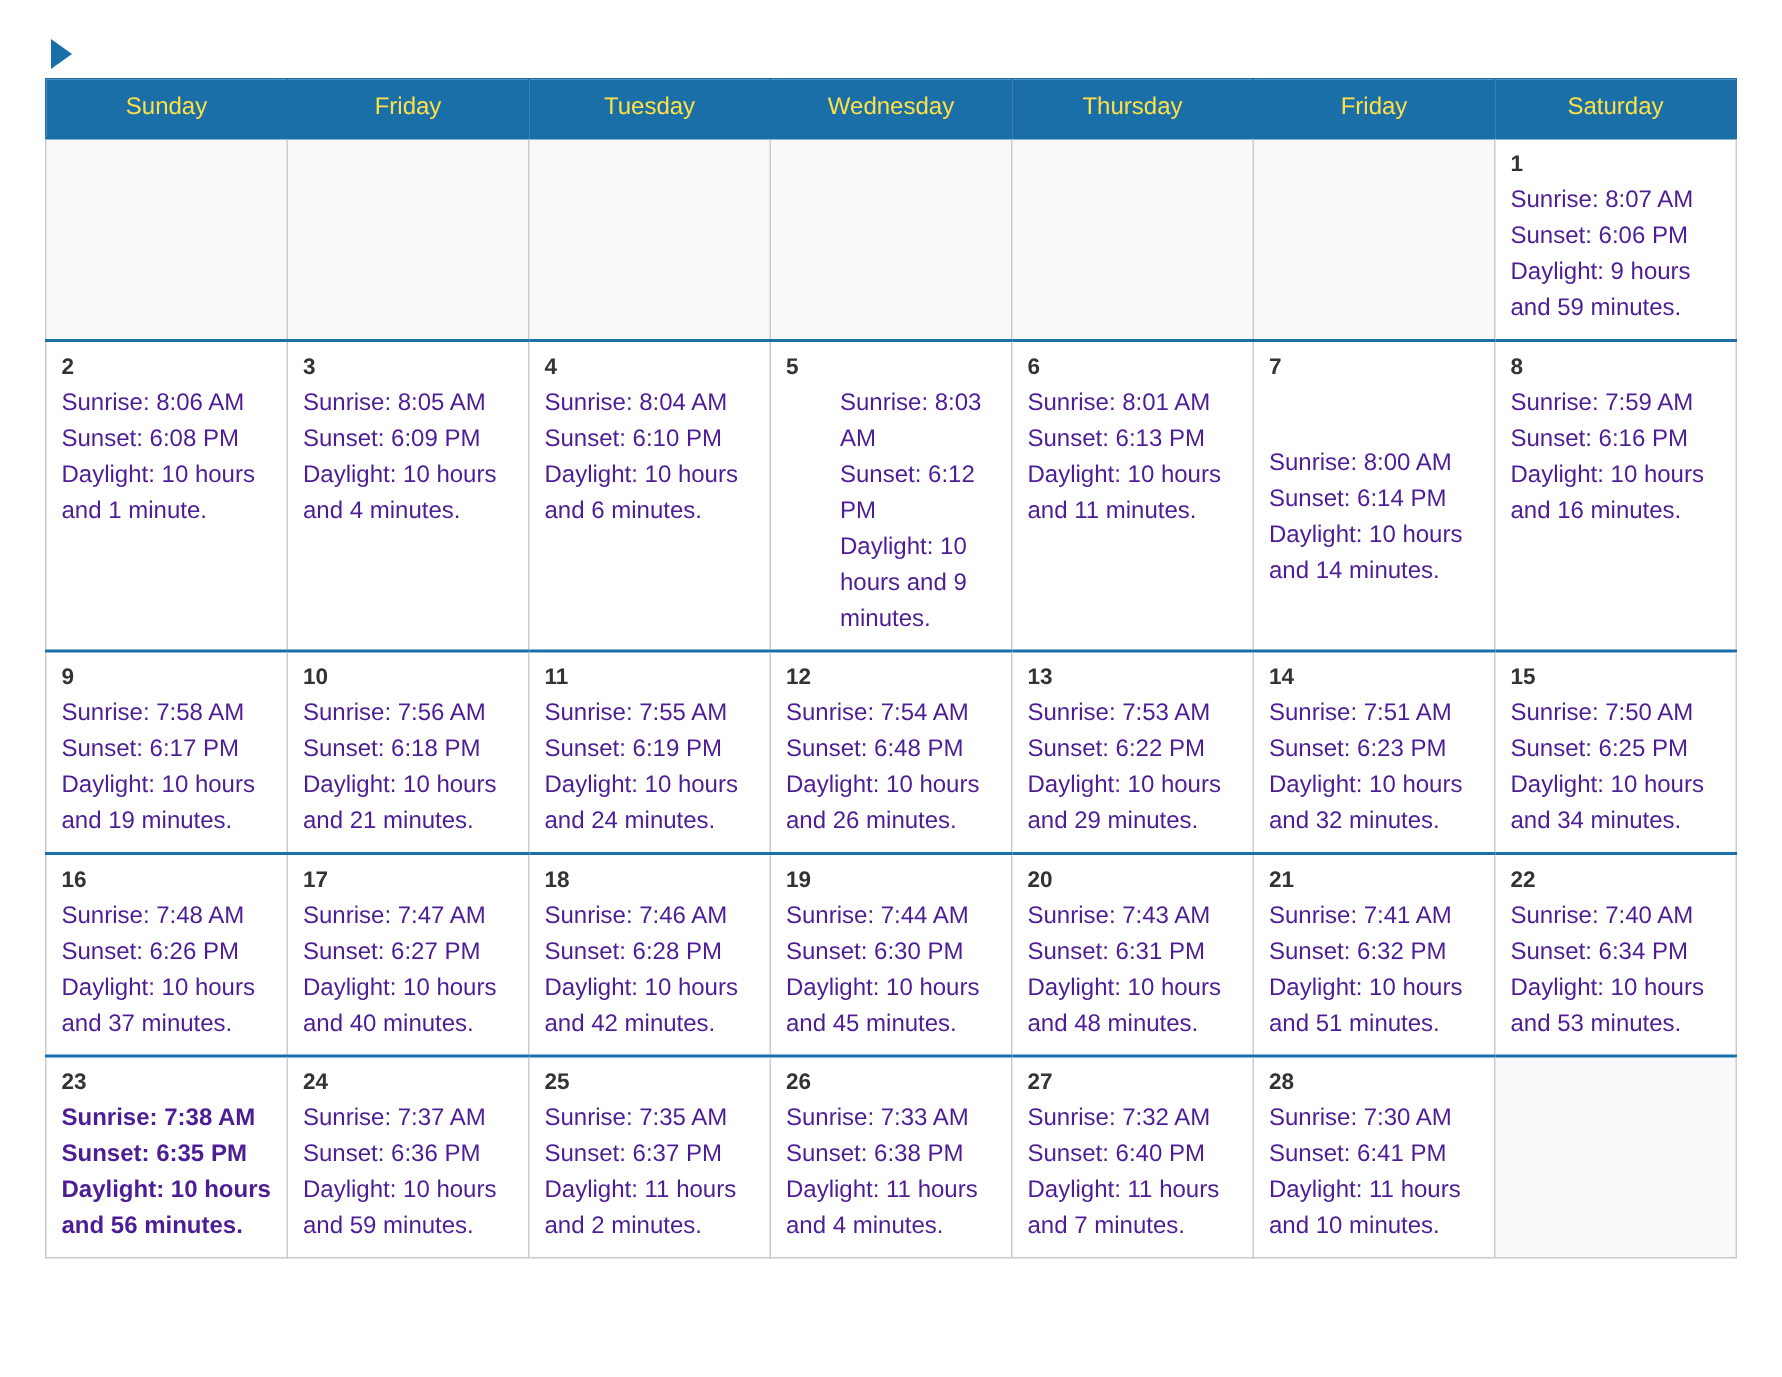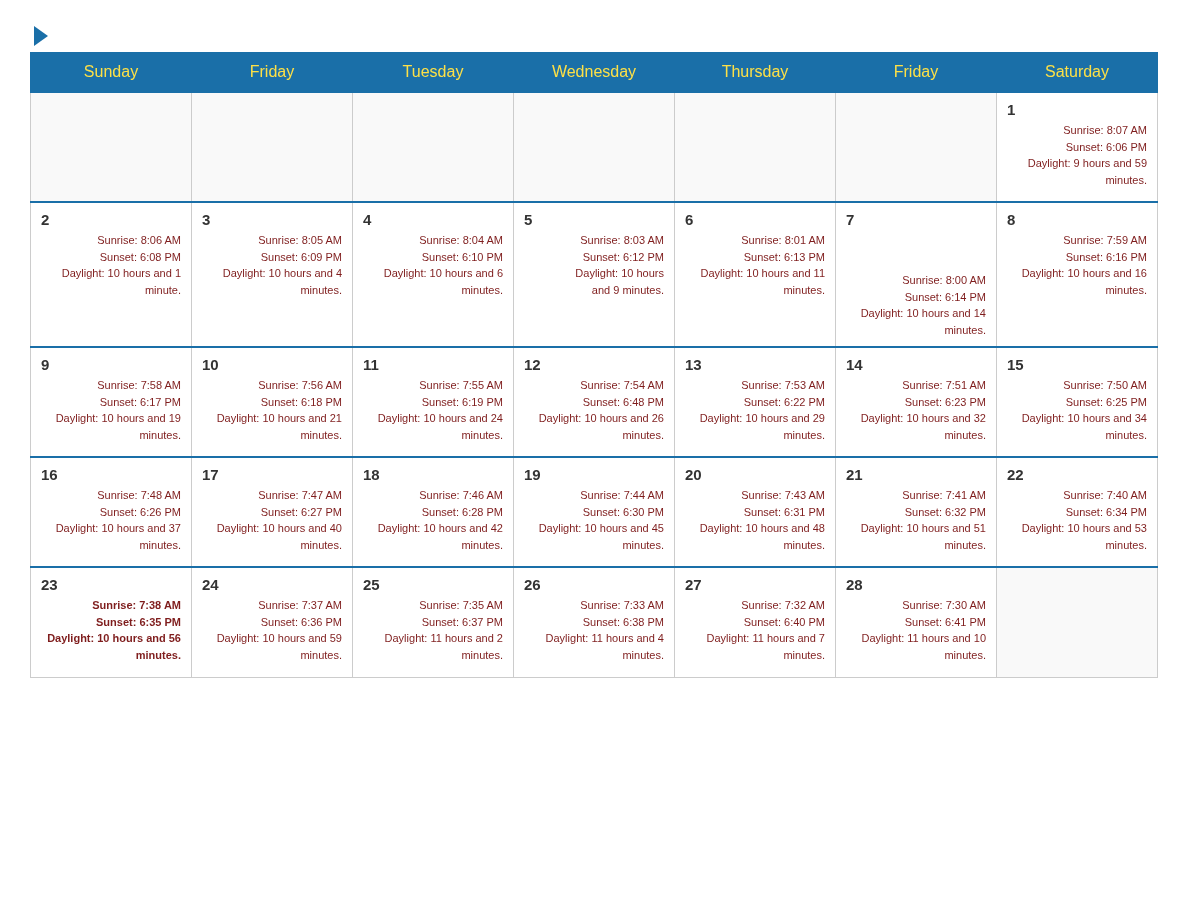"Sunrise: 8:07 AM" .day-info { color: #7f1d1d -> #4c1d95; font-size: 11px -> 16px; text-align: right -> none }
